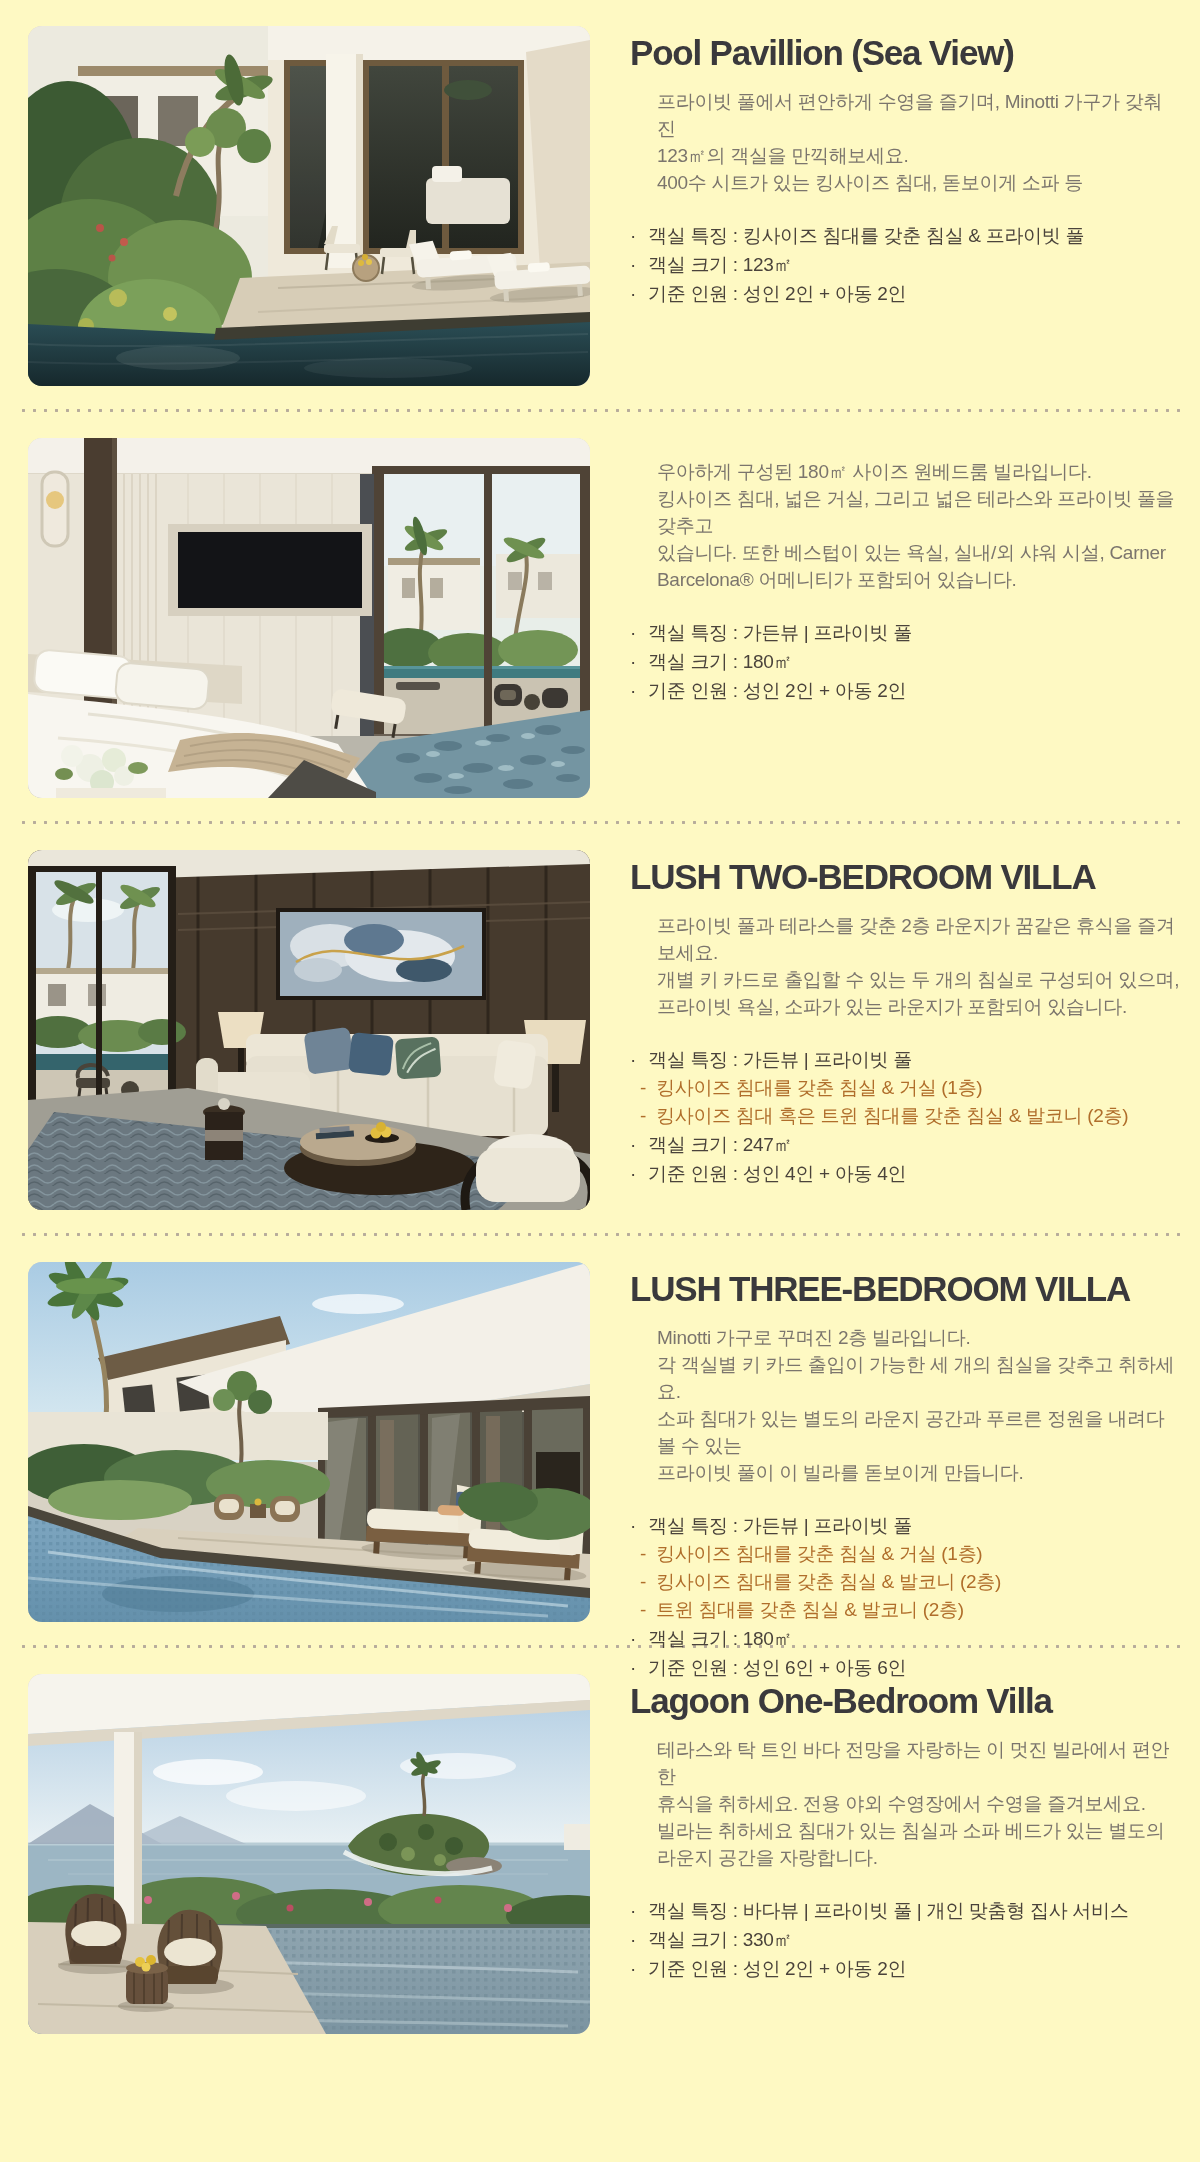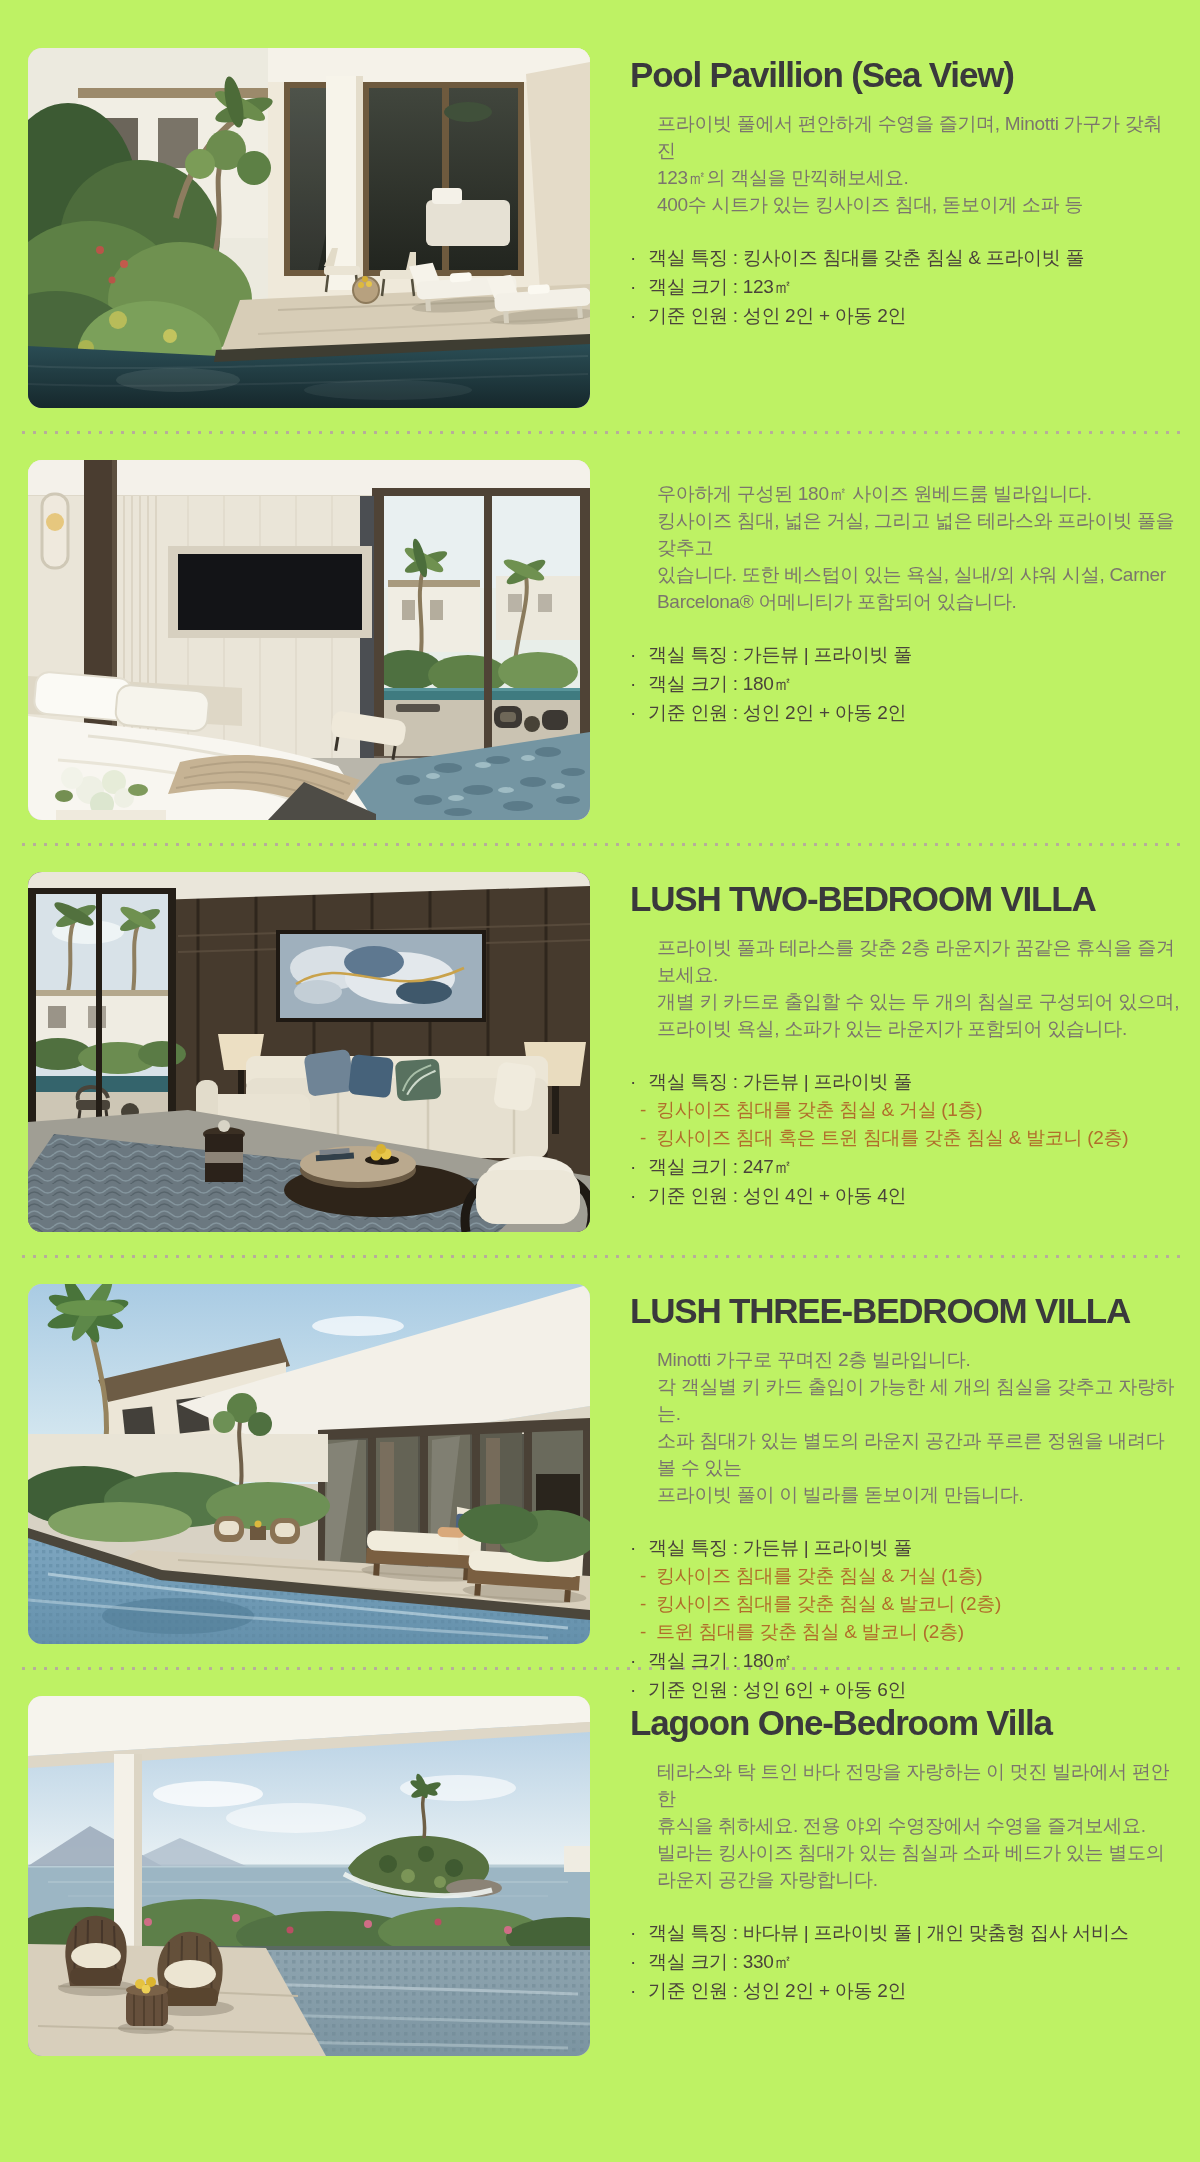"Pool Pavillion (Sea View)" .page { background: #bef264 -> #fef9c3; padding-top: 48px -> 26px }
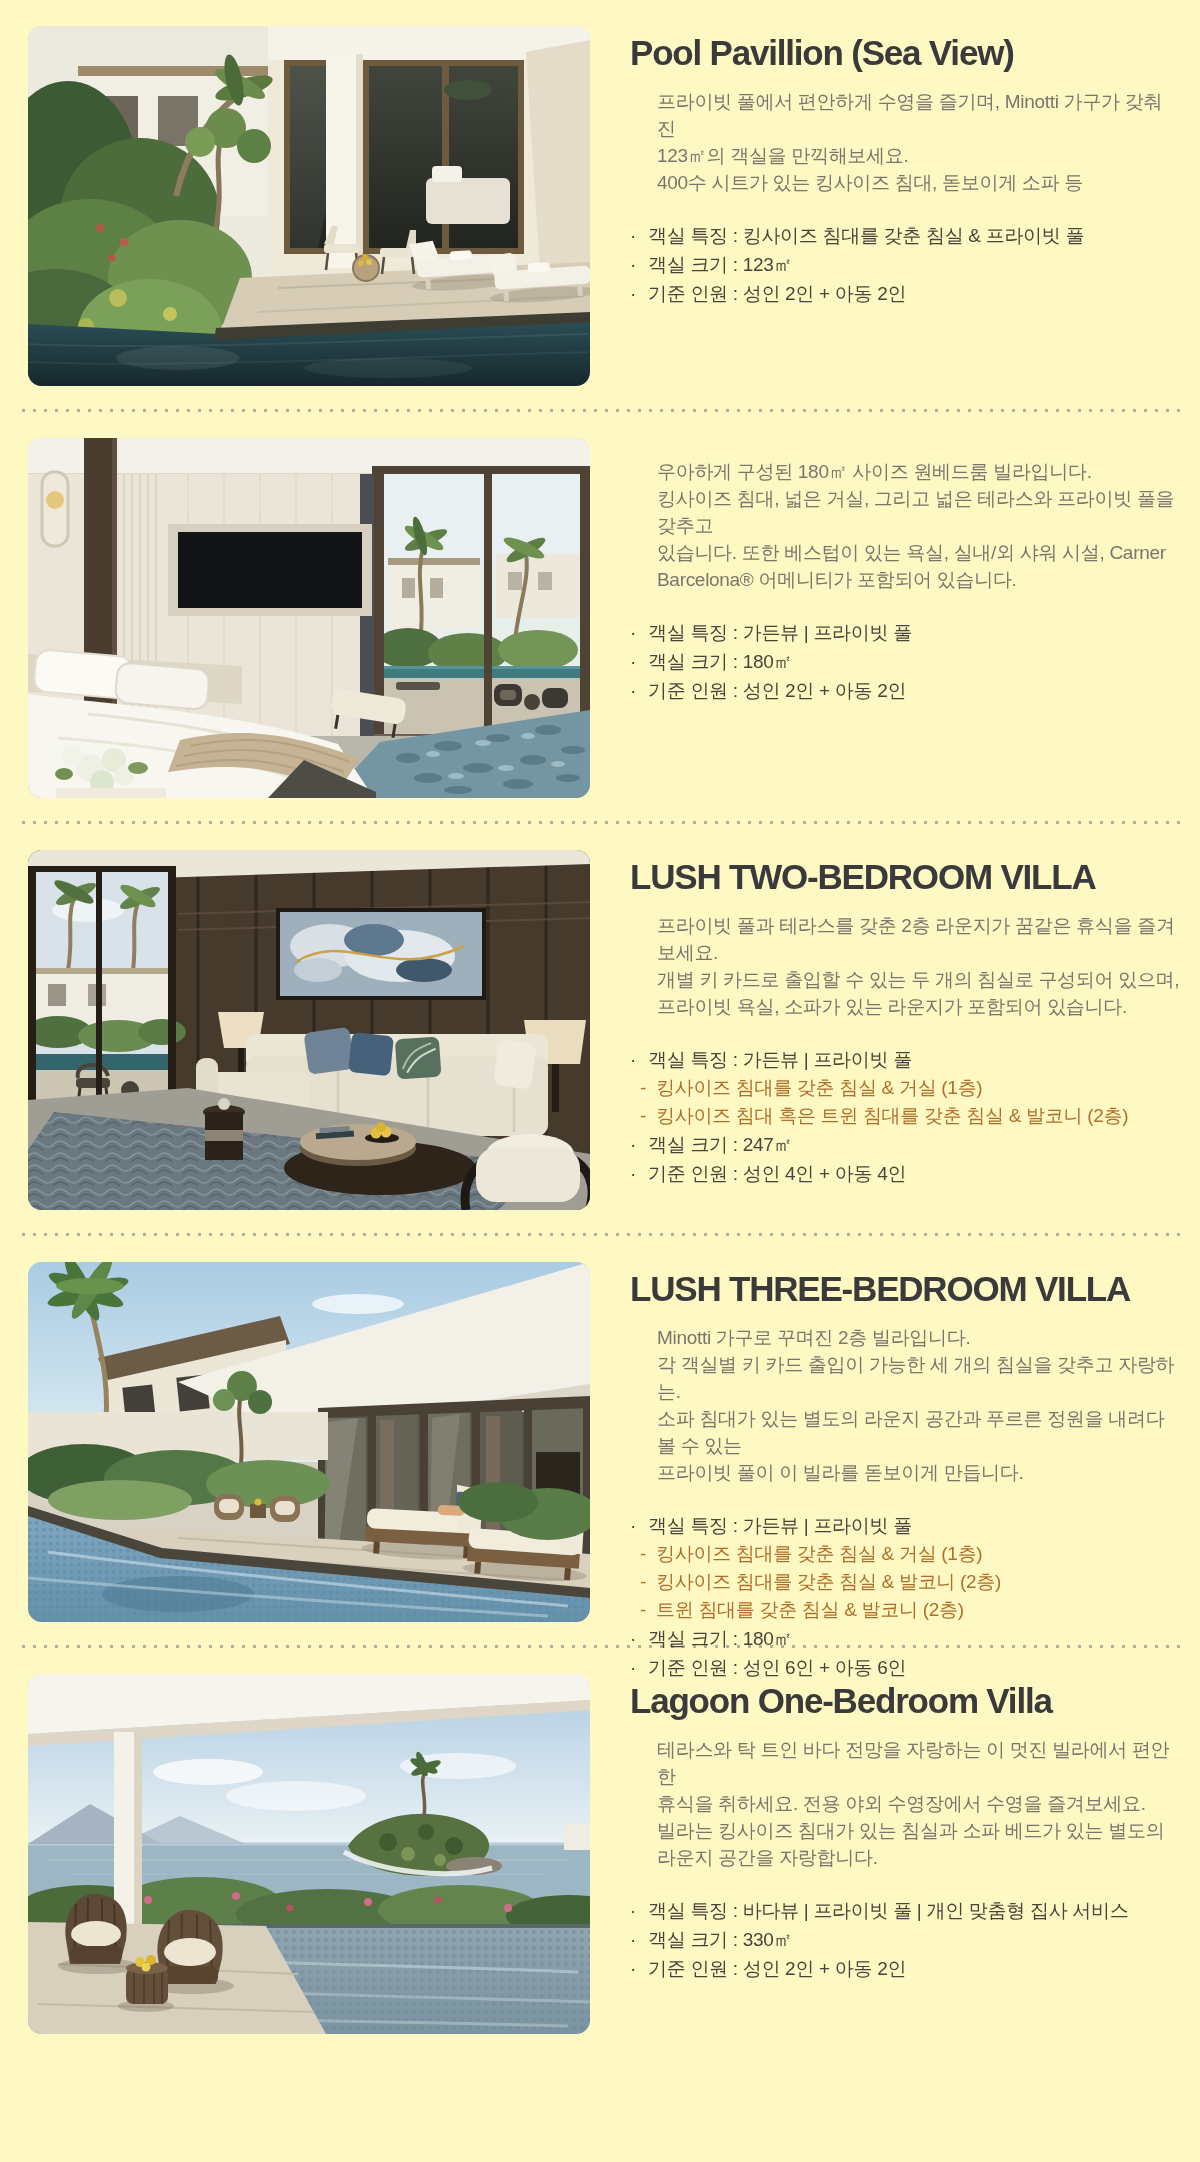"각 객실별 키 카드 출입이" div.desc-line { text: 자랑하는 -> 취하세요 }
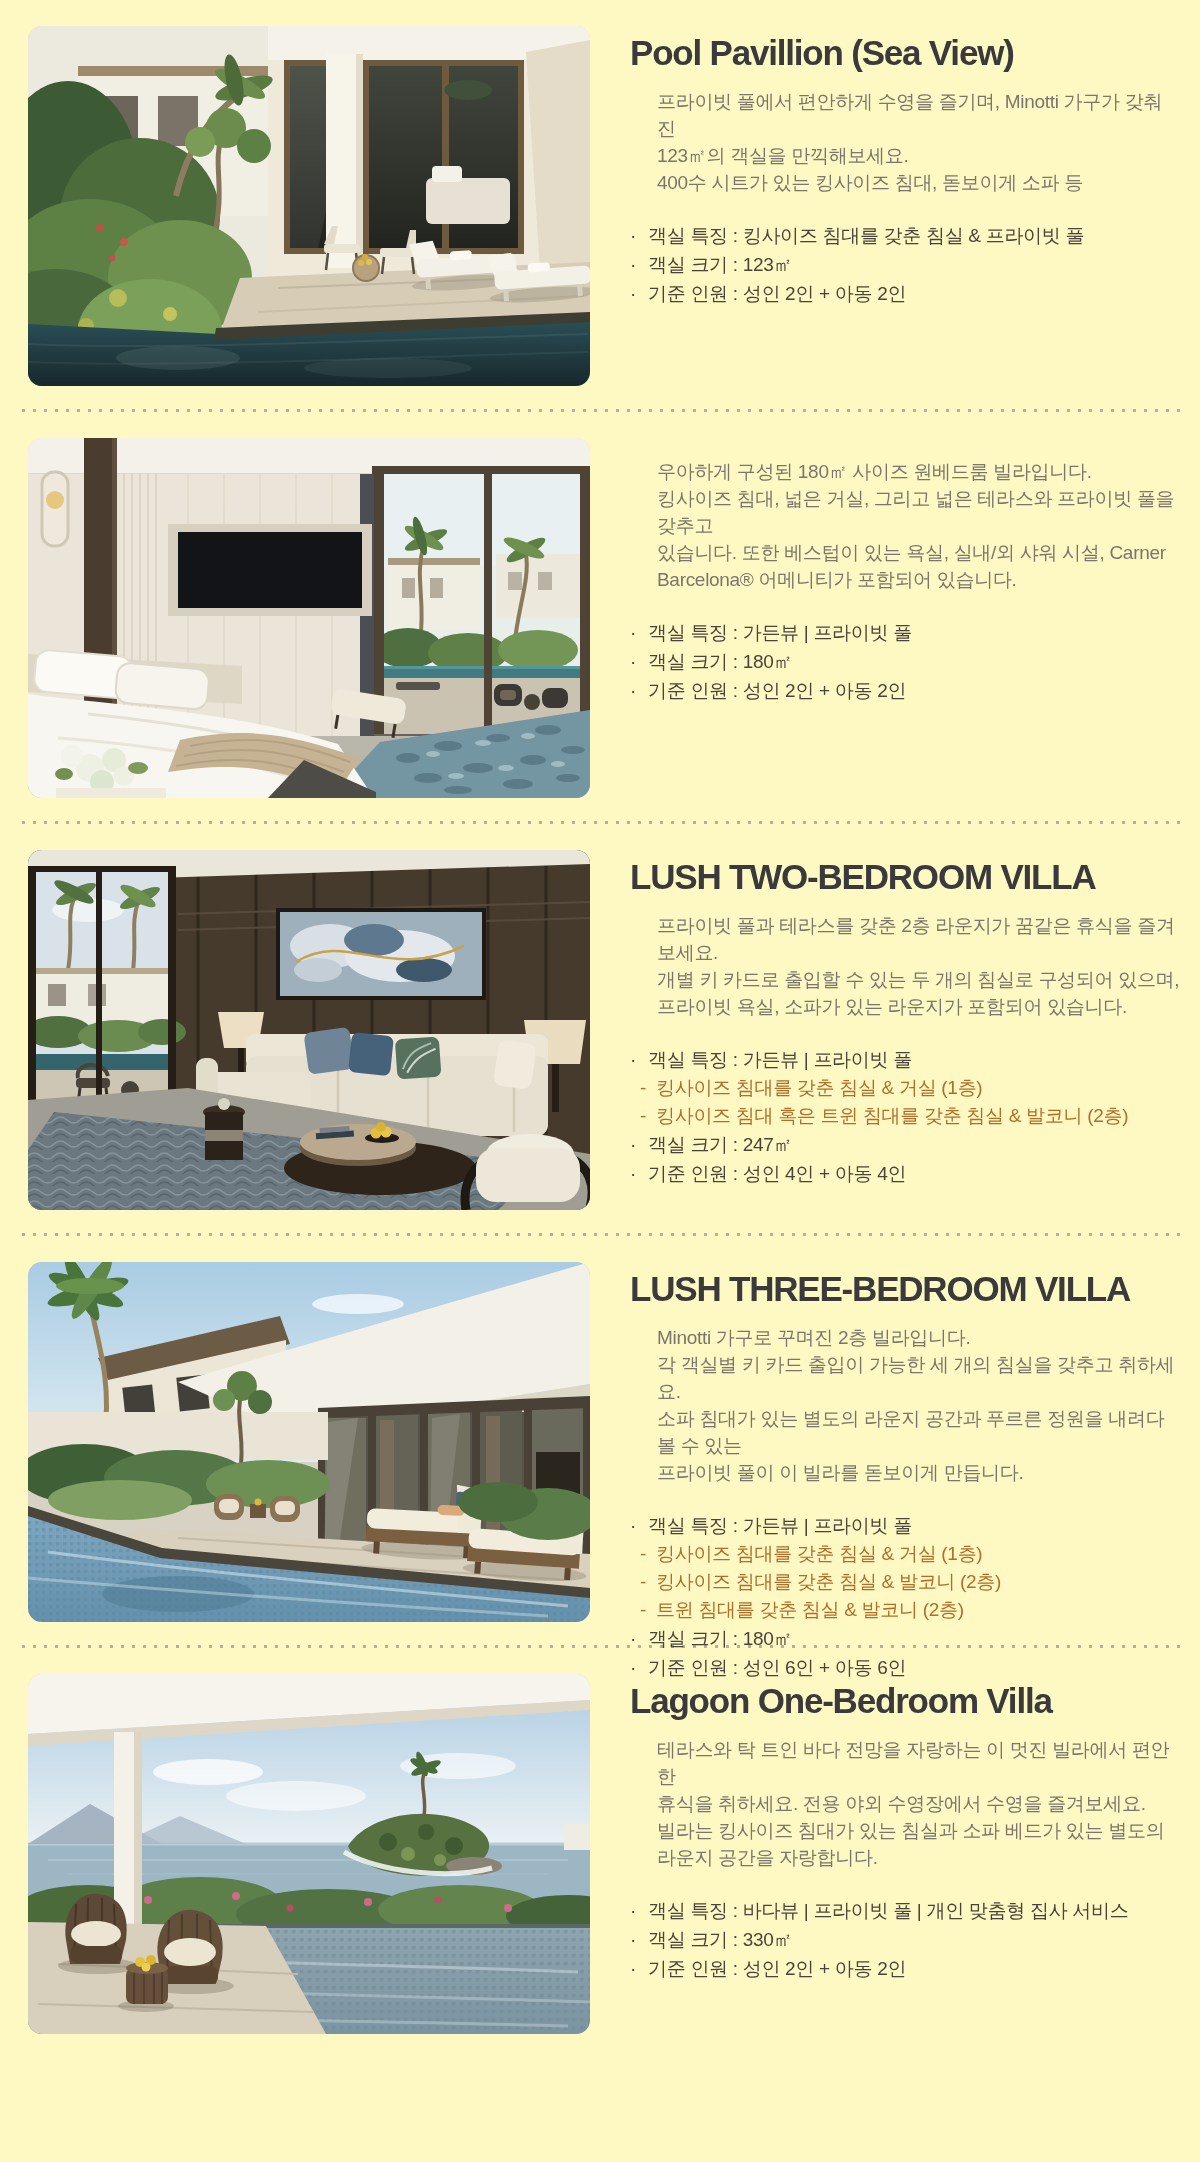"빌라는 킹사이즈 침대가 있는 침실과" div.desc-line { text: 킹사이즈 -> 취하세요 }
